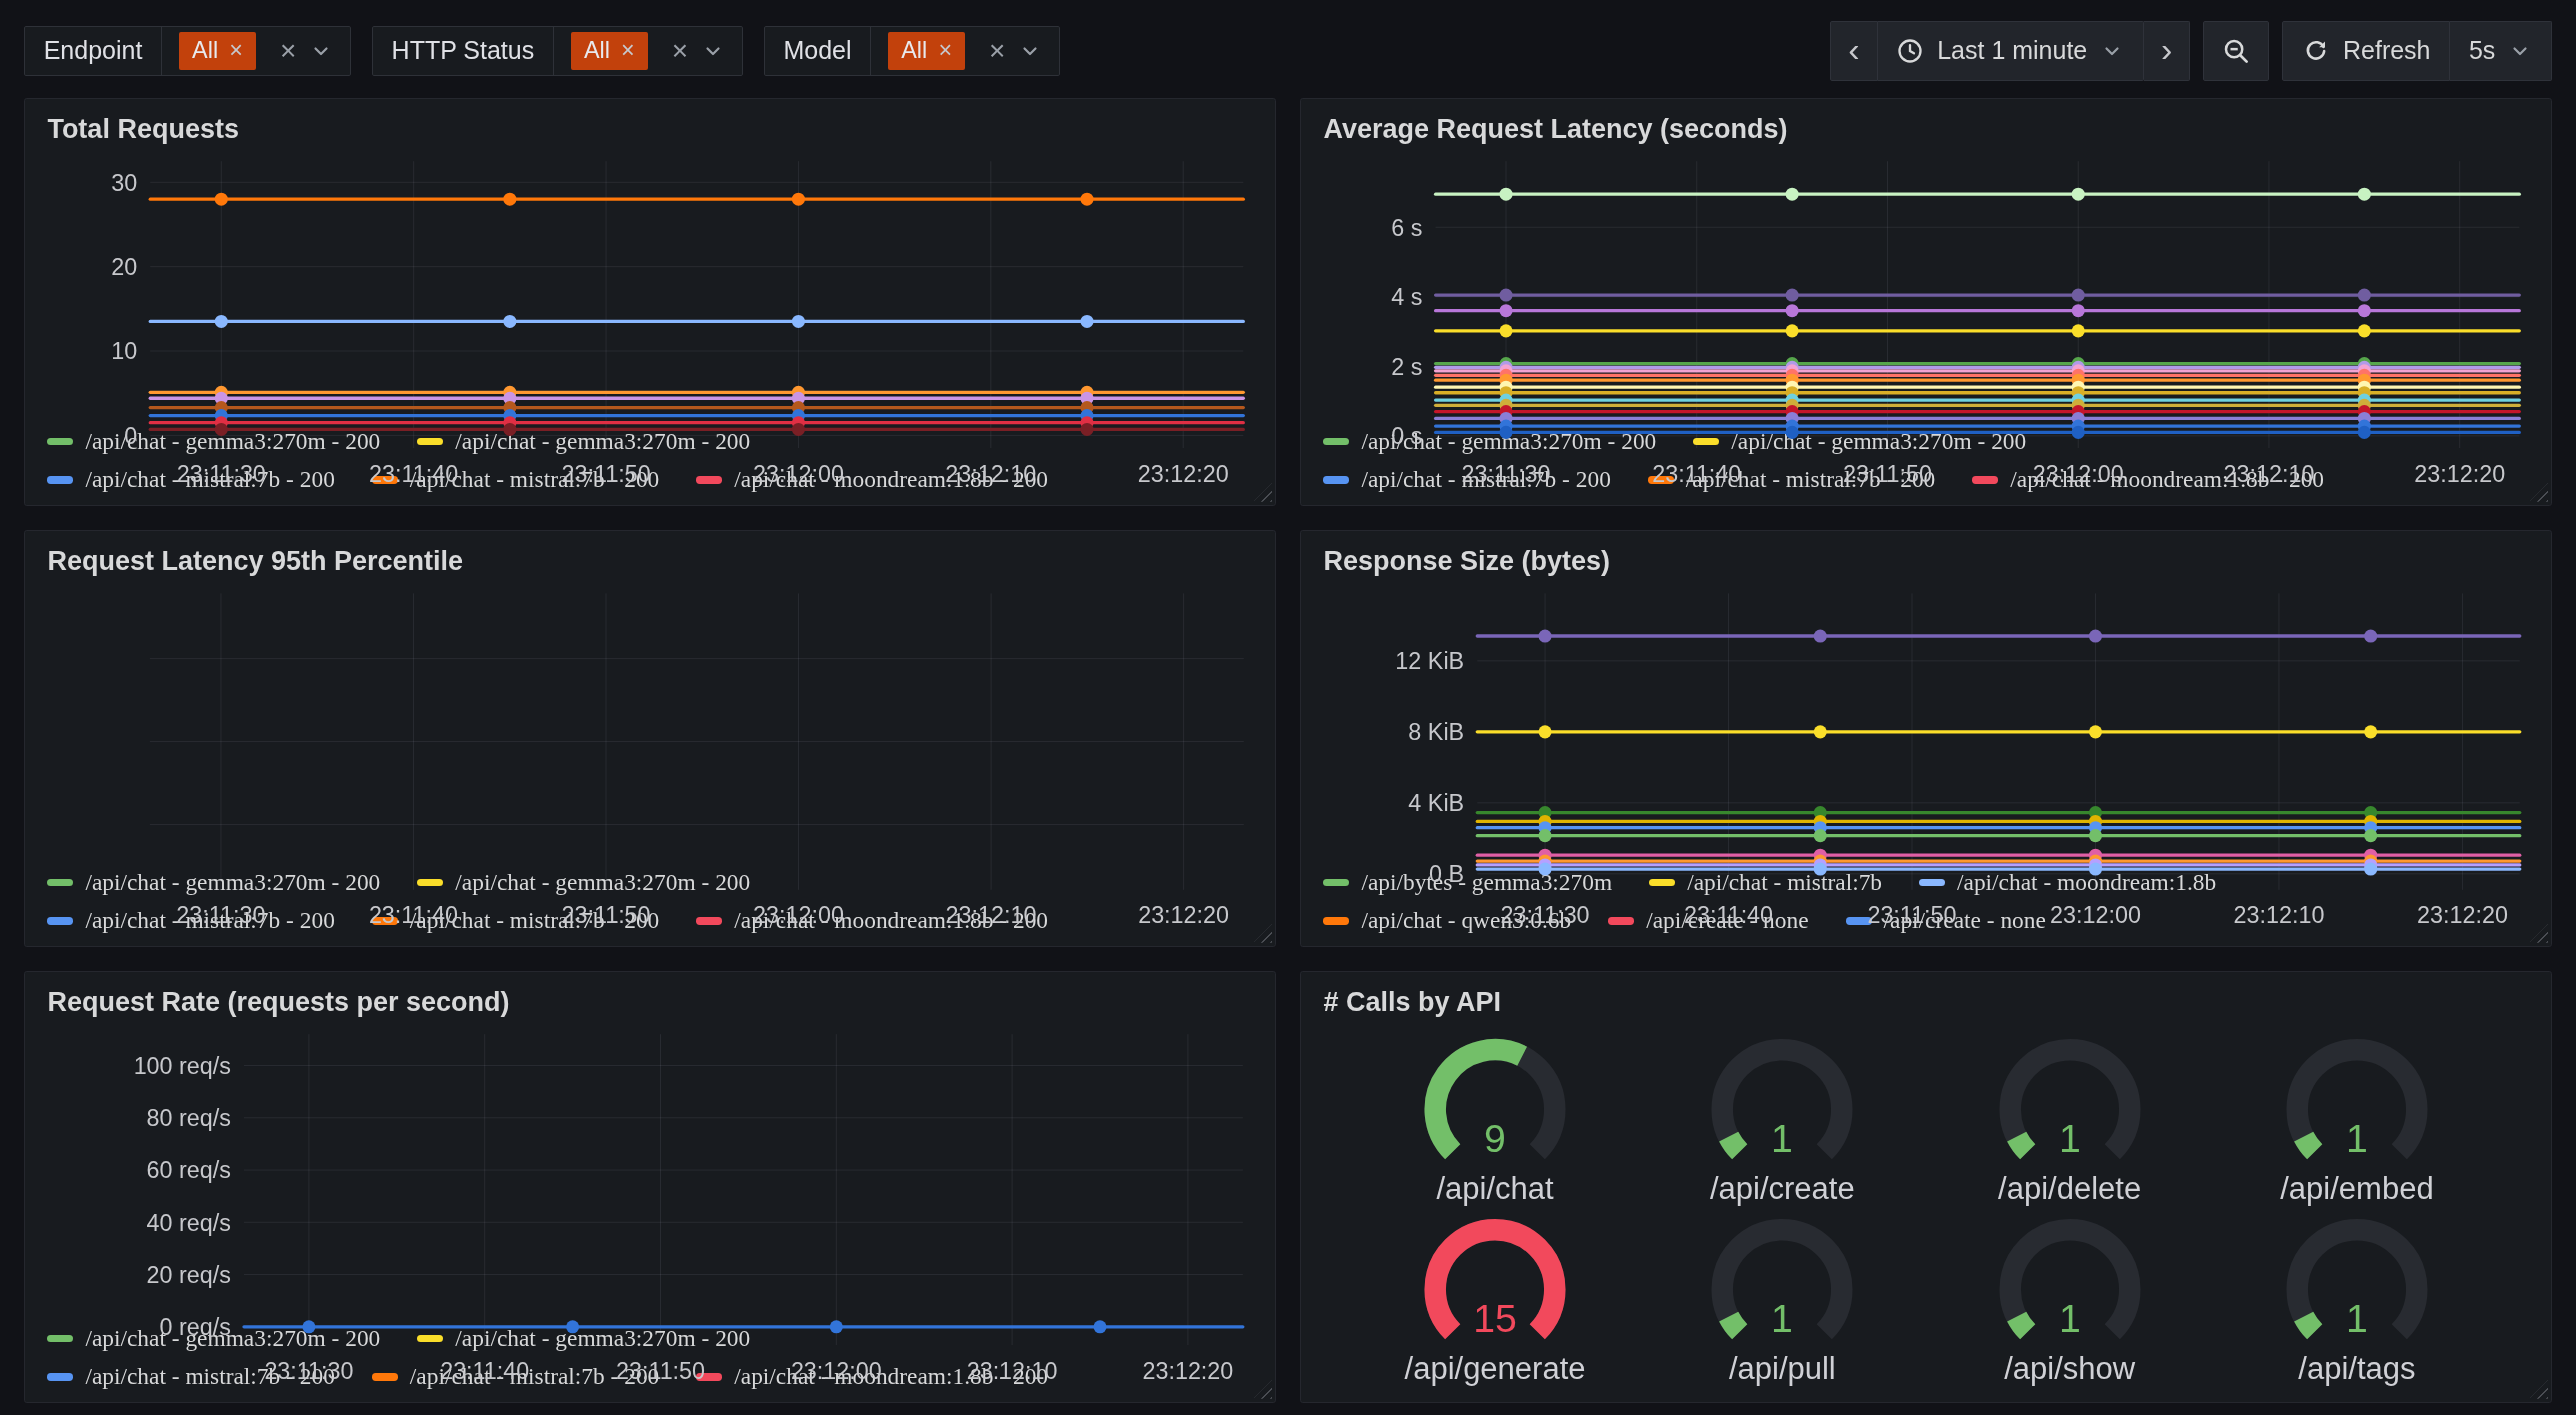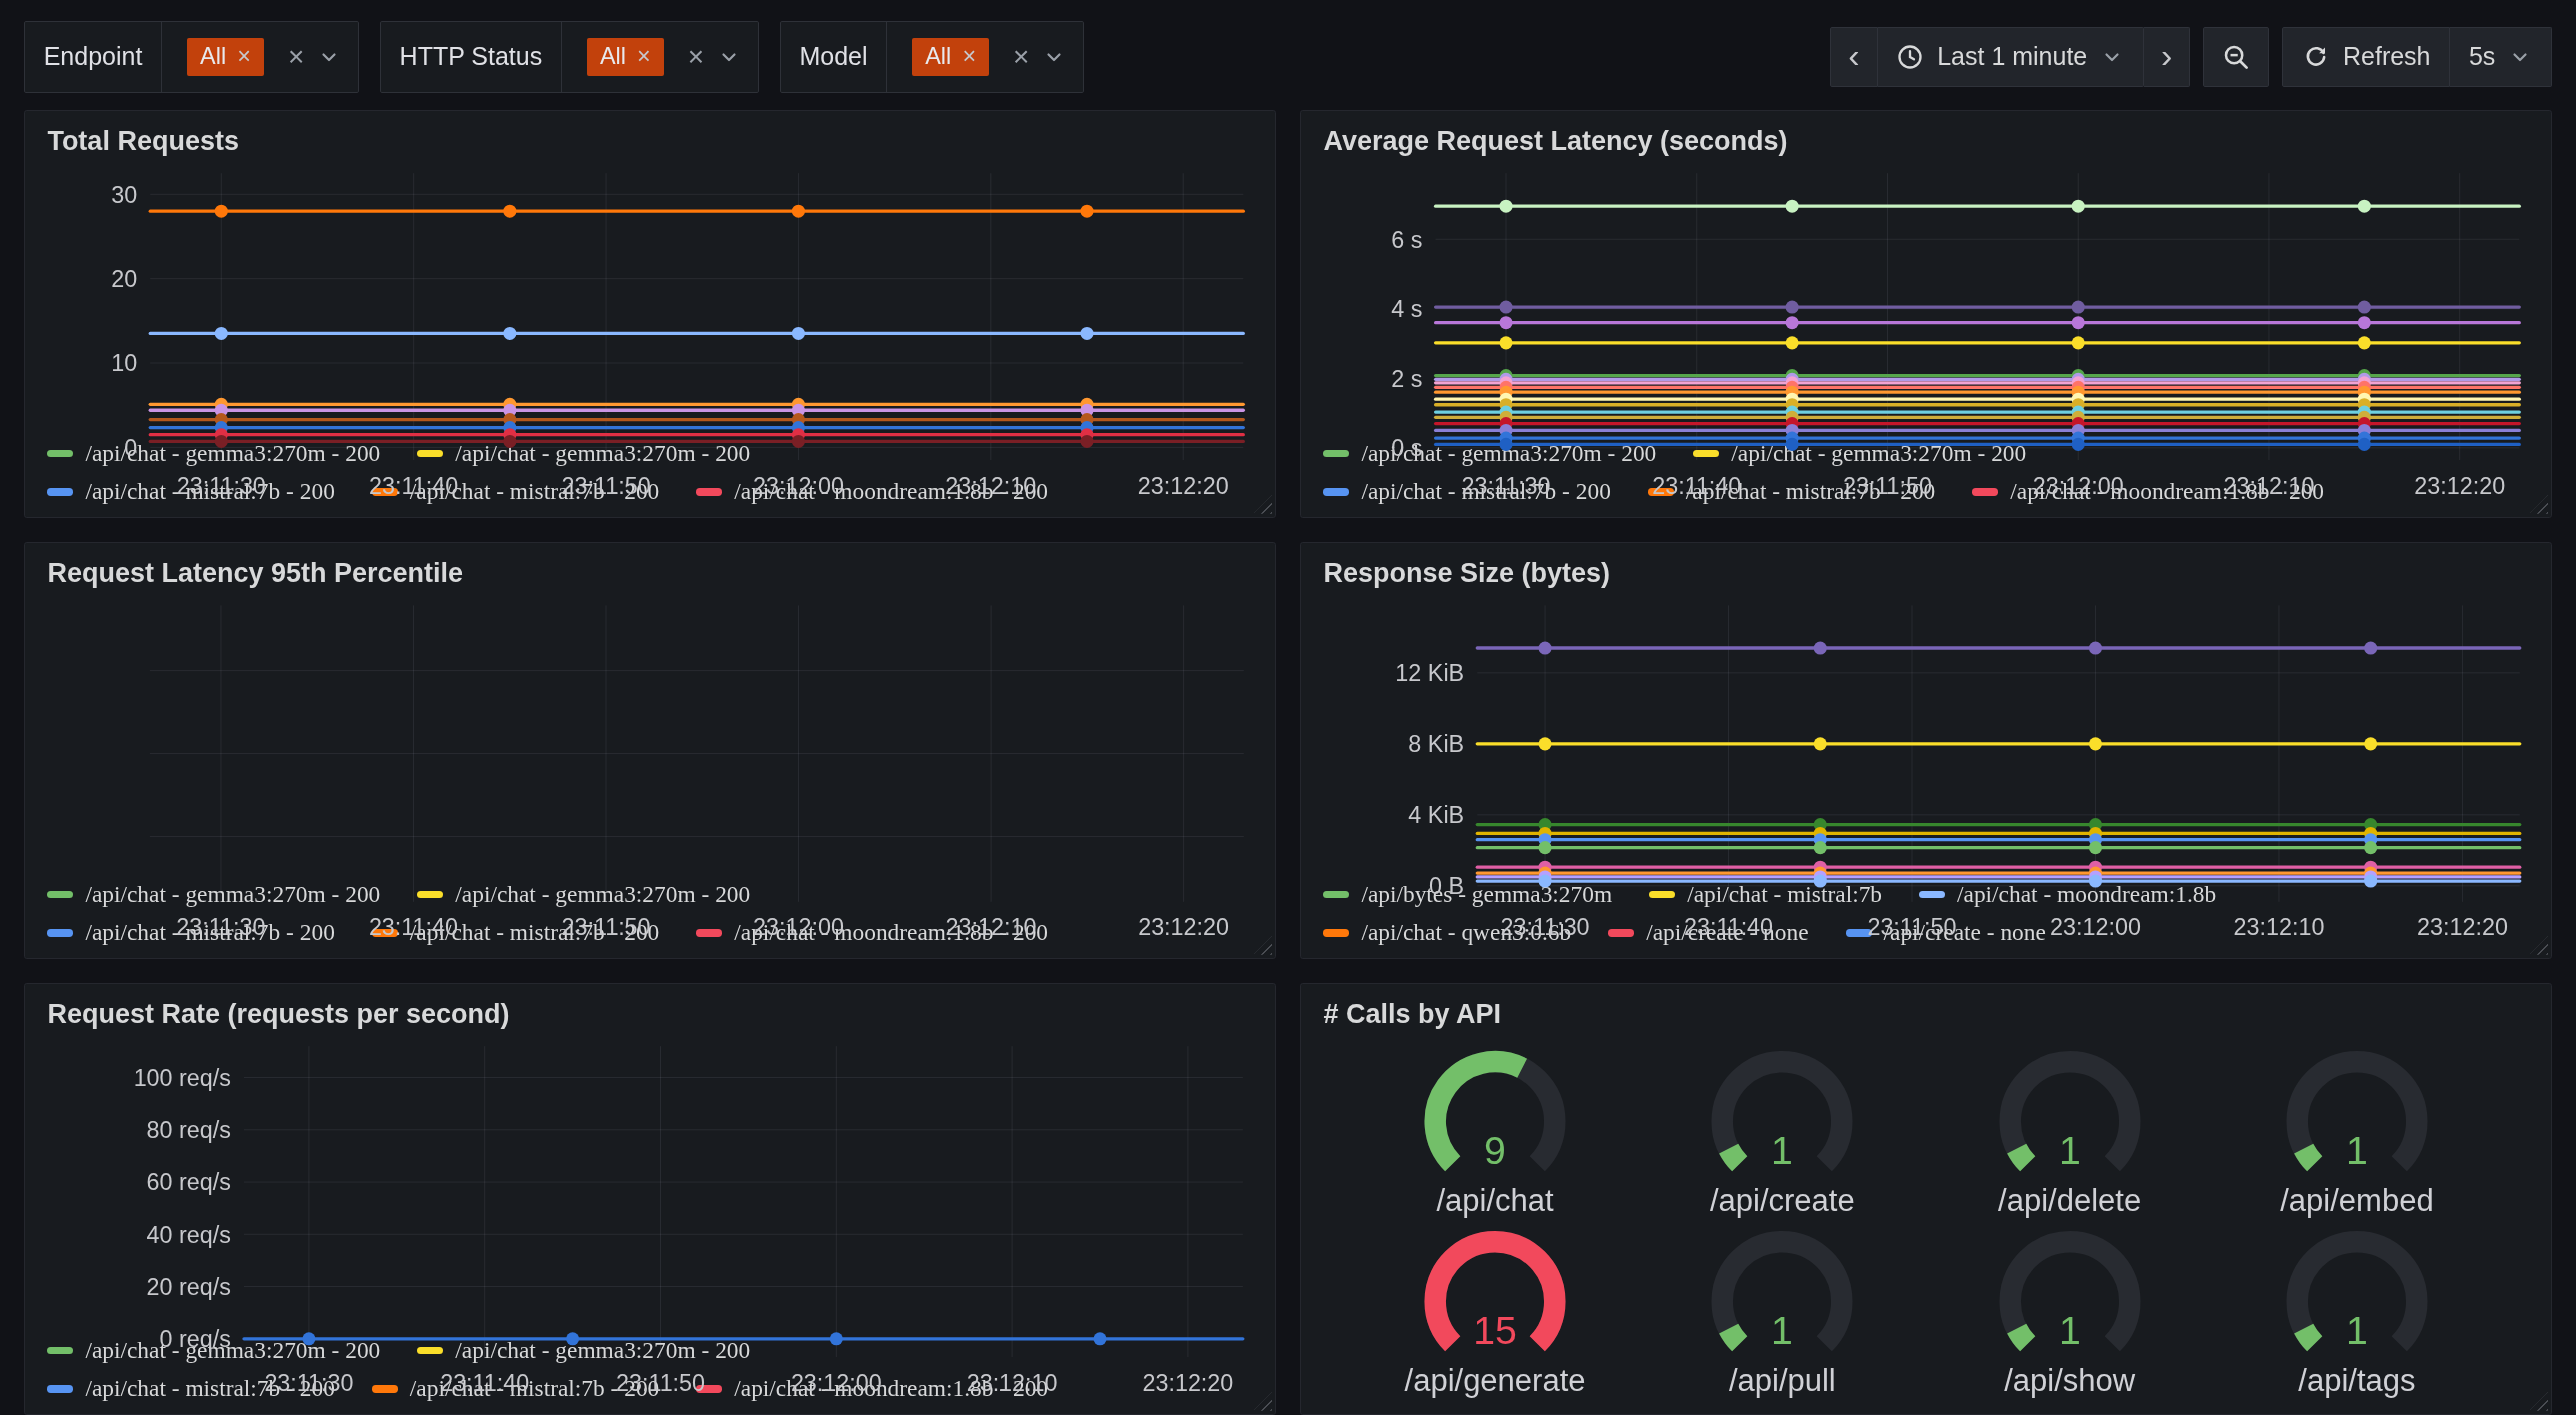"Endpoint" .filter-group { gap: 8px -> none; height: 72px -> 50px }
